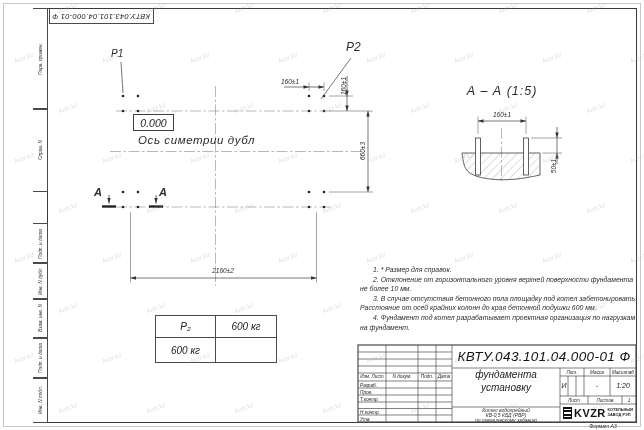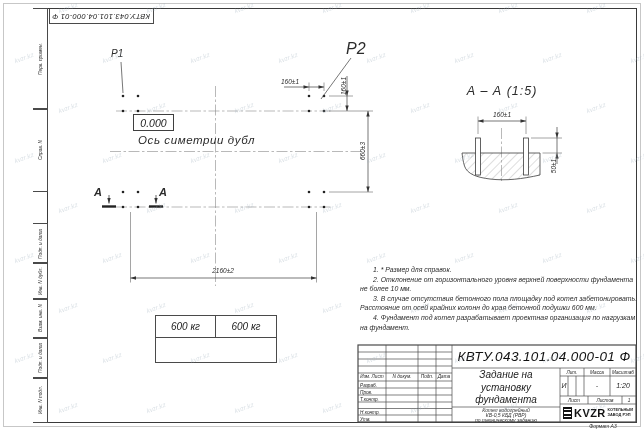"P2" div.t { font-size: 16px -> 12px }
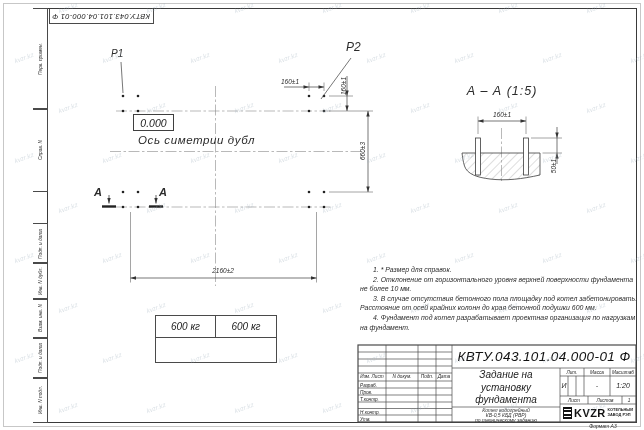"P₂" div.cell { html: none -> <div>P₂</div> }
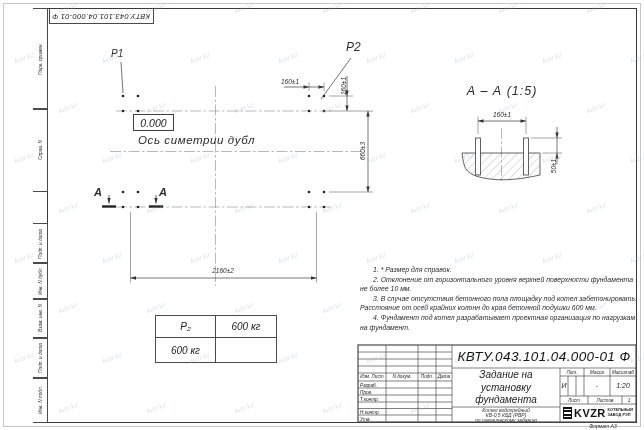"Задание на" div { html: <div>Задание на</div> -> none }
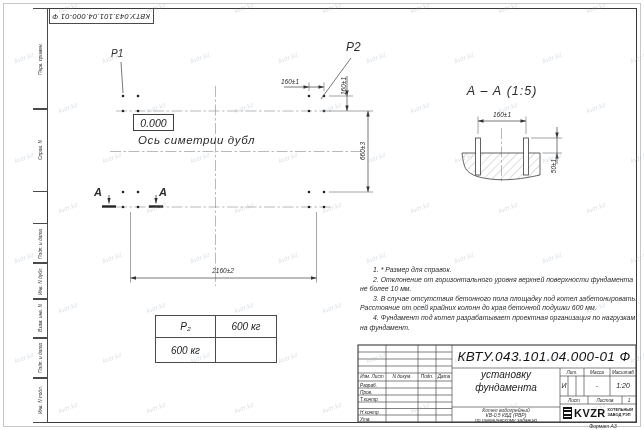"установку" div { order: before "фундамента" -> after "фундамента" }
